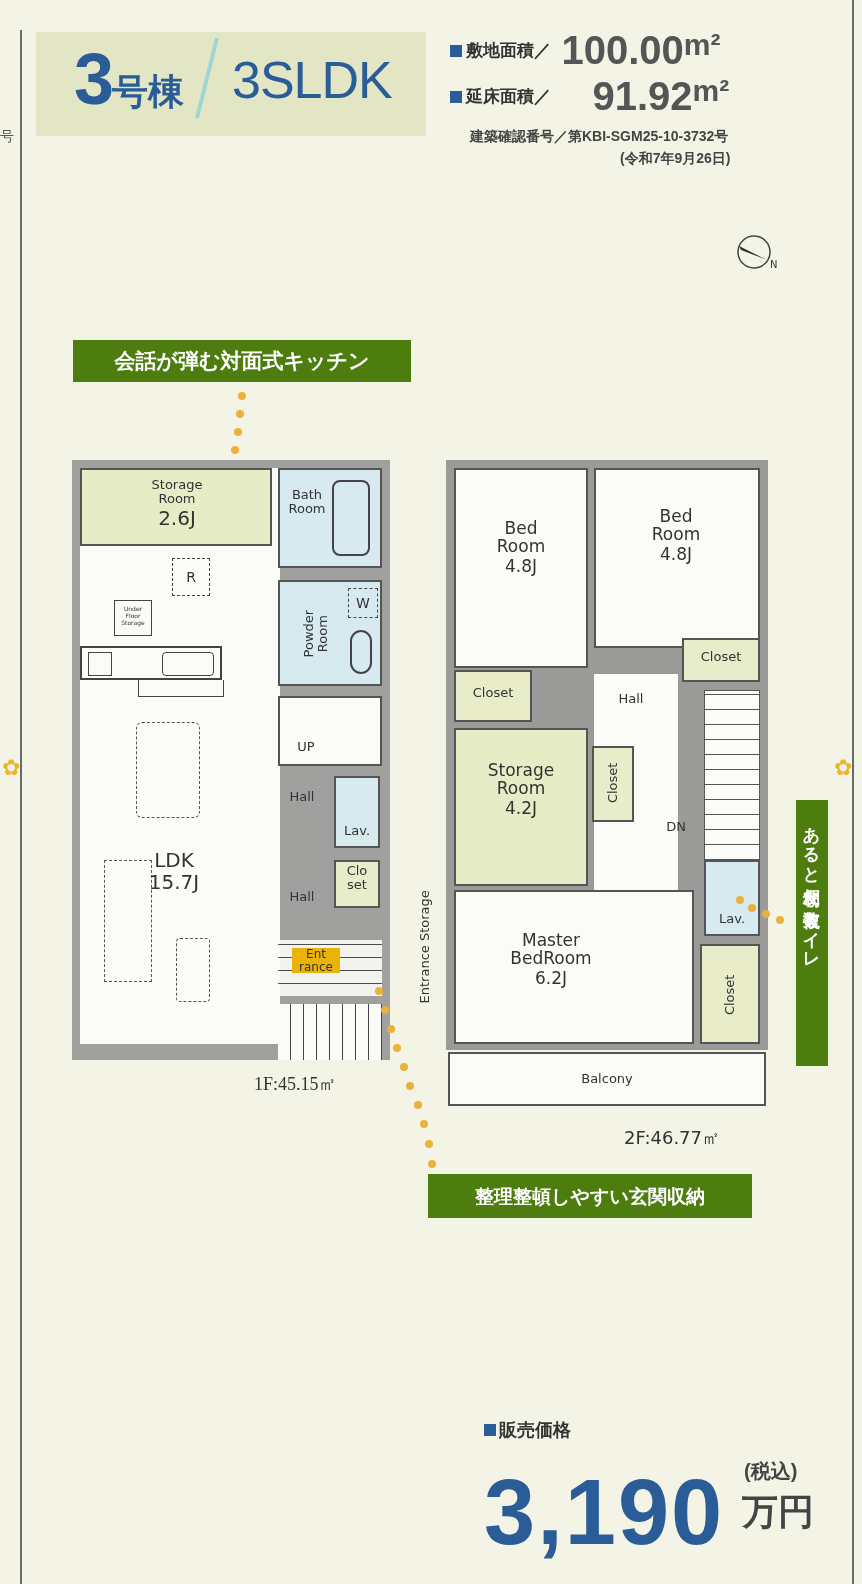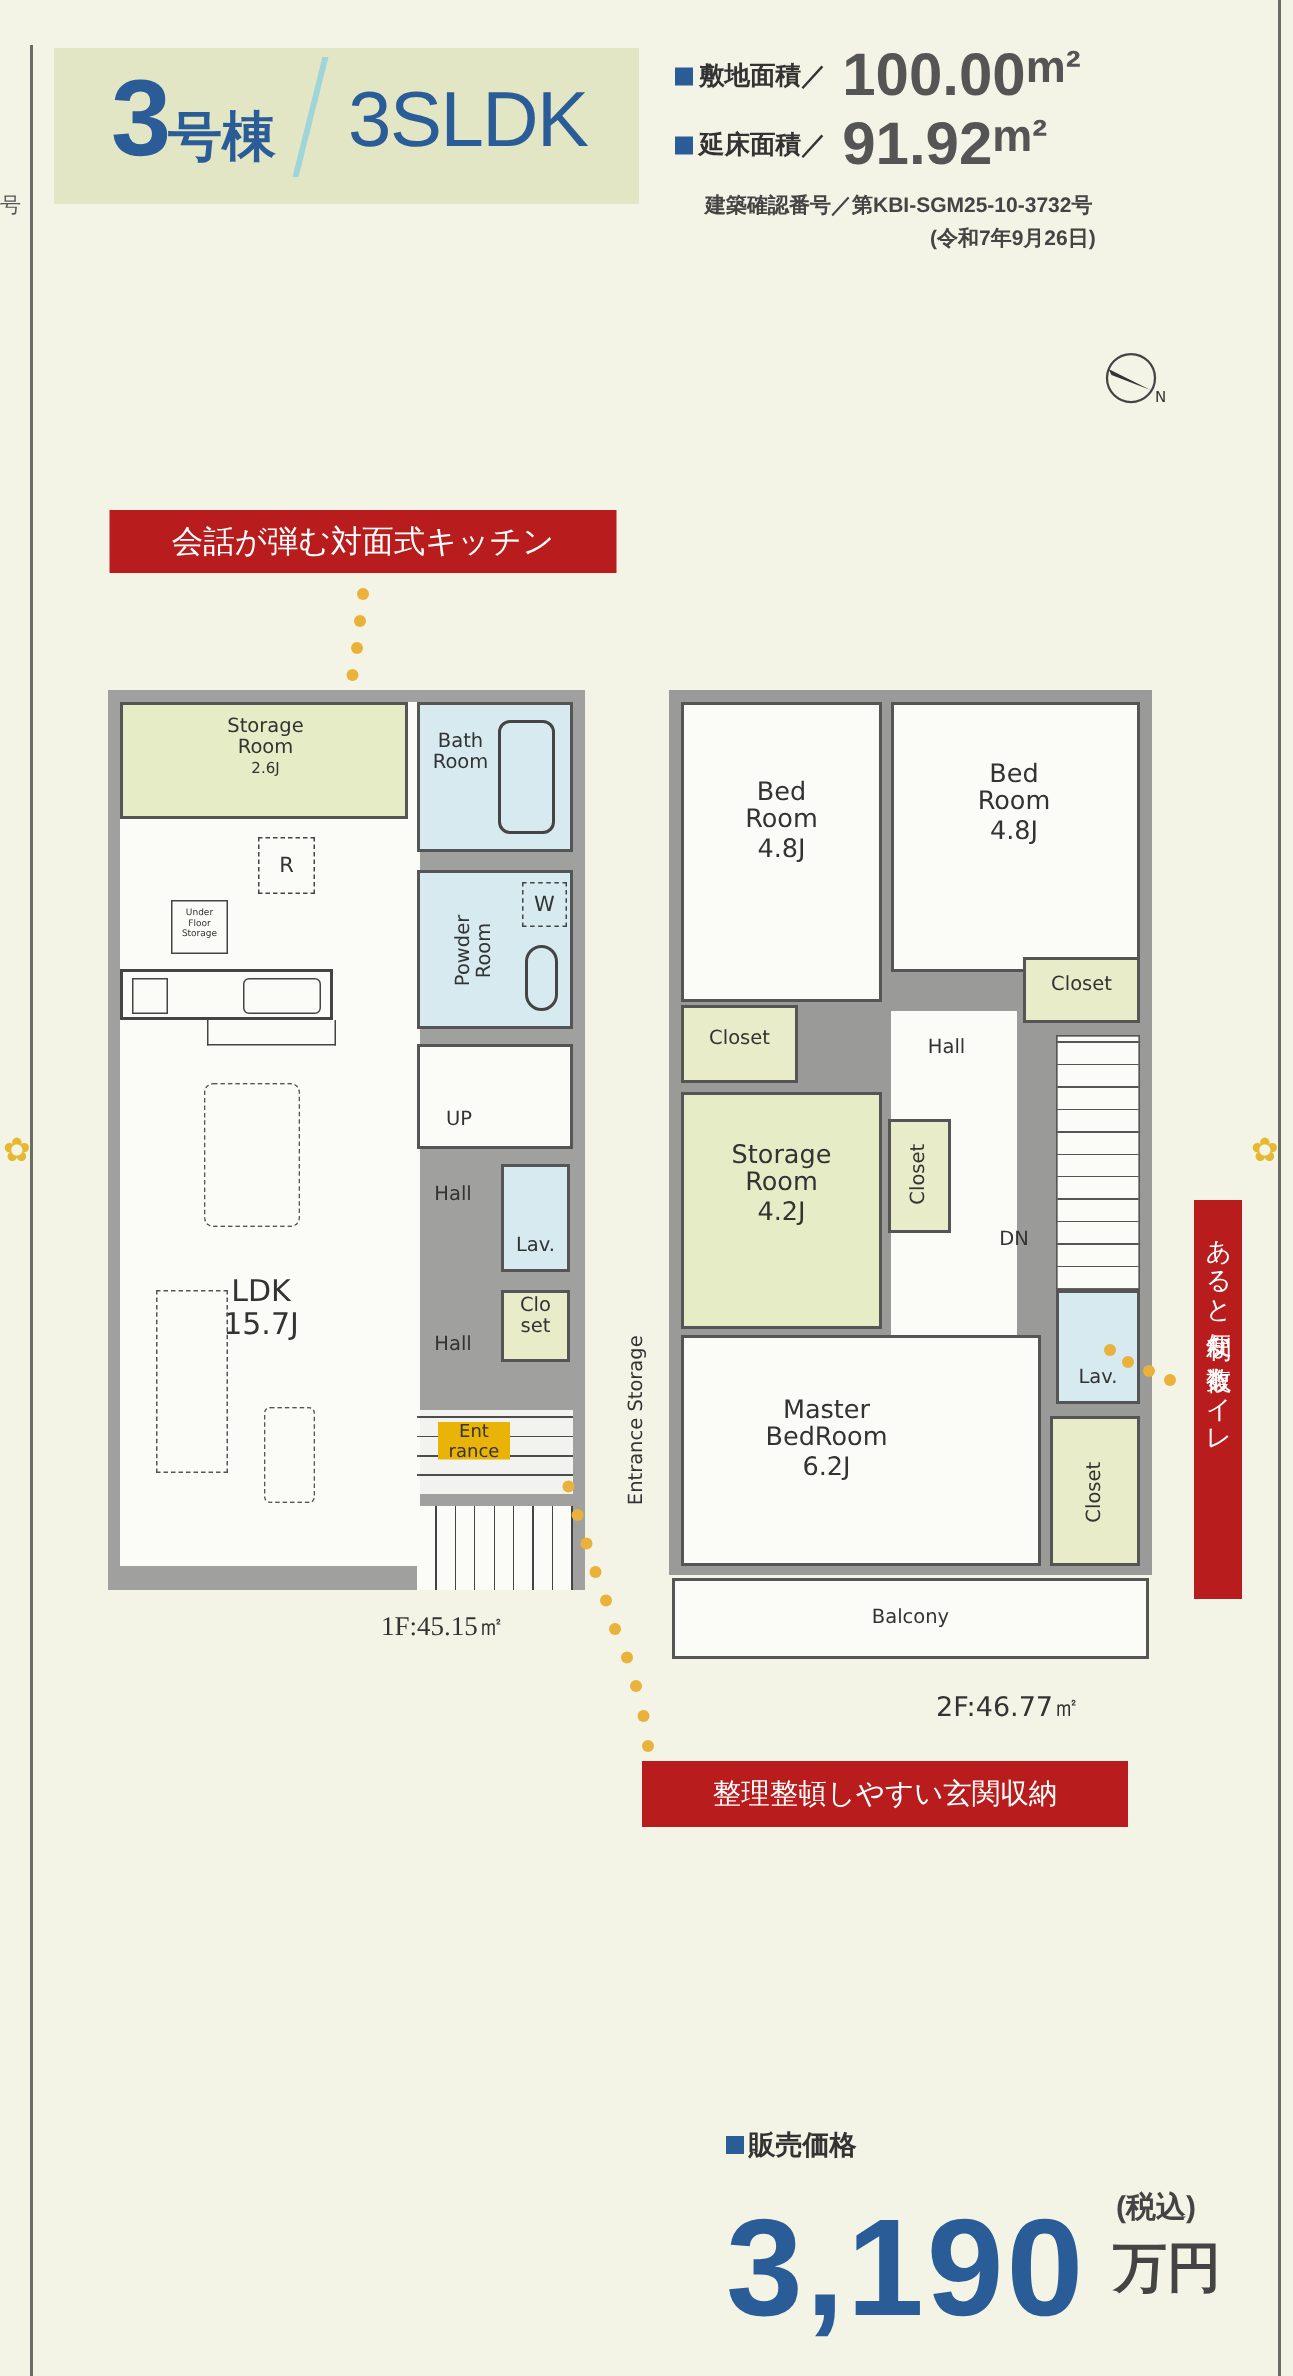"91.92" span.val { margin-left: 6px -> 37px }
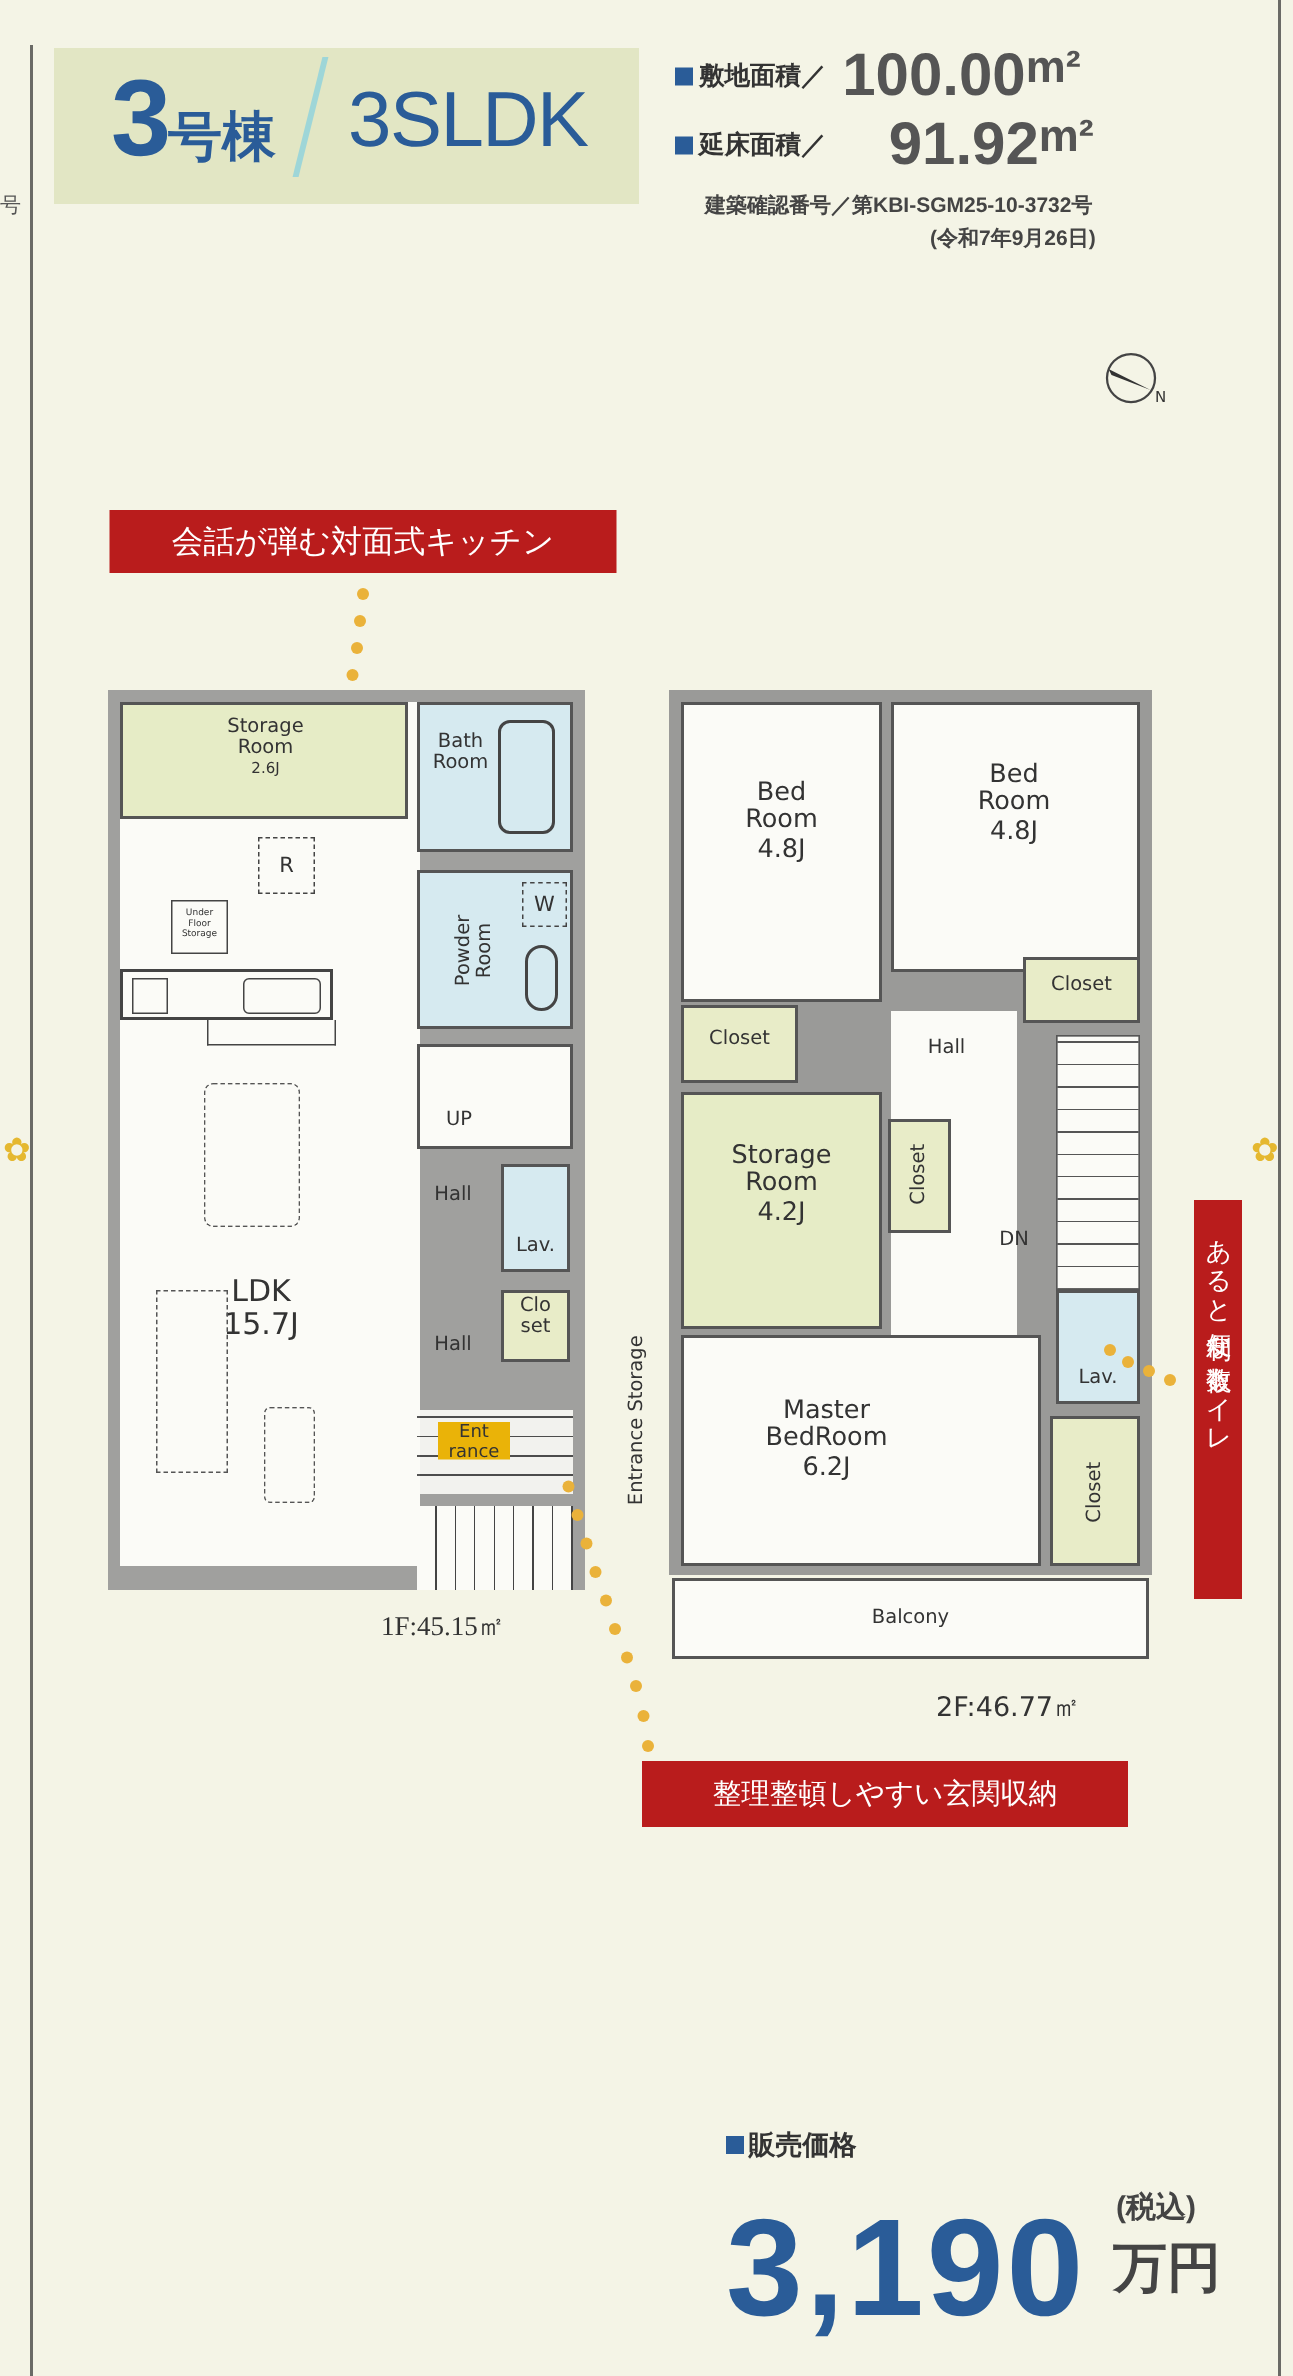"会話が弾む対面式キッチン" .callout { background: #b91c1c -> #4d7c0f; font-weight: normal -> bold }
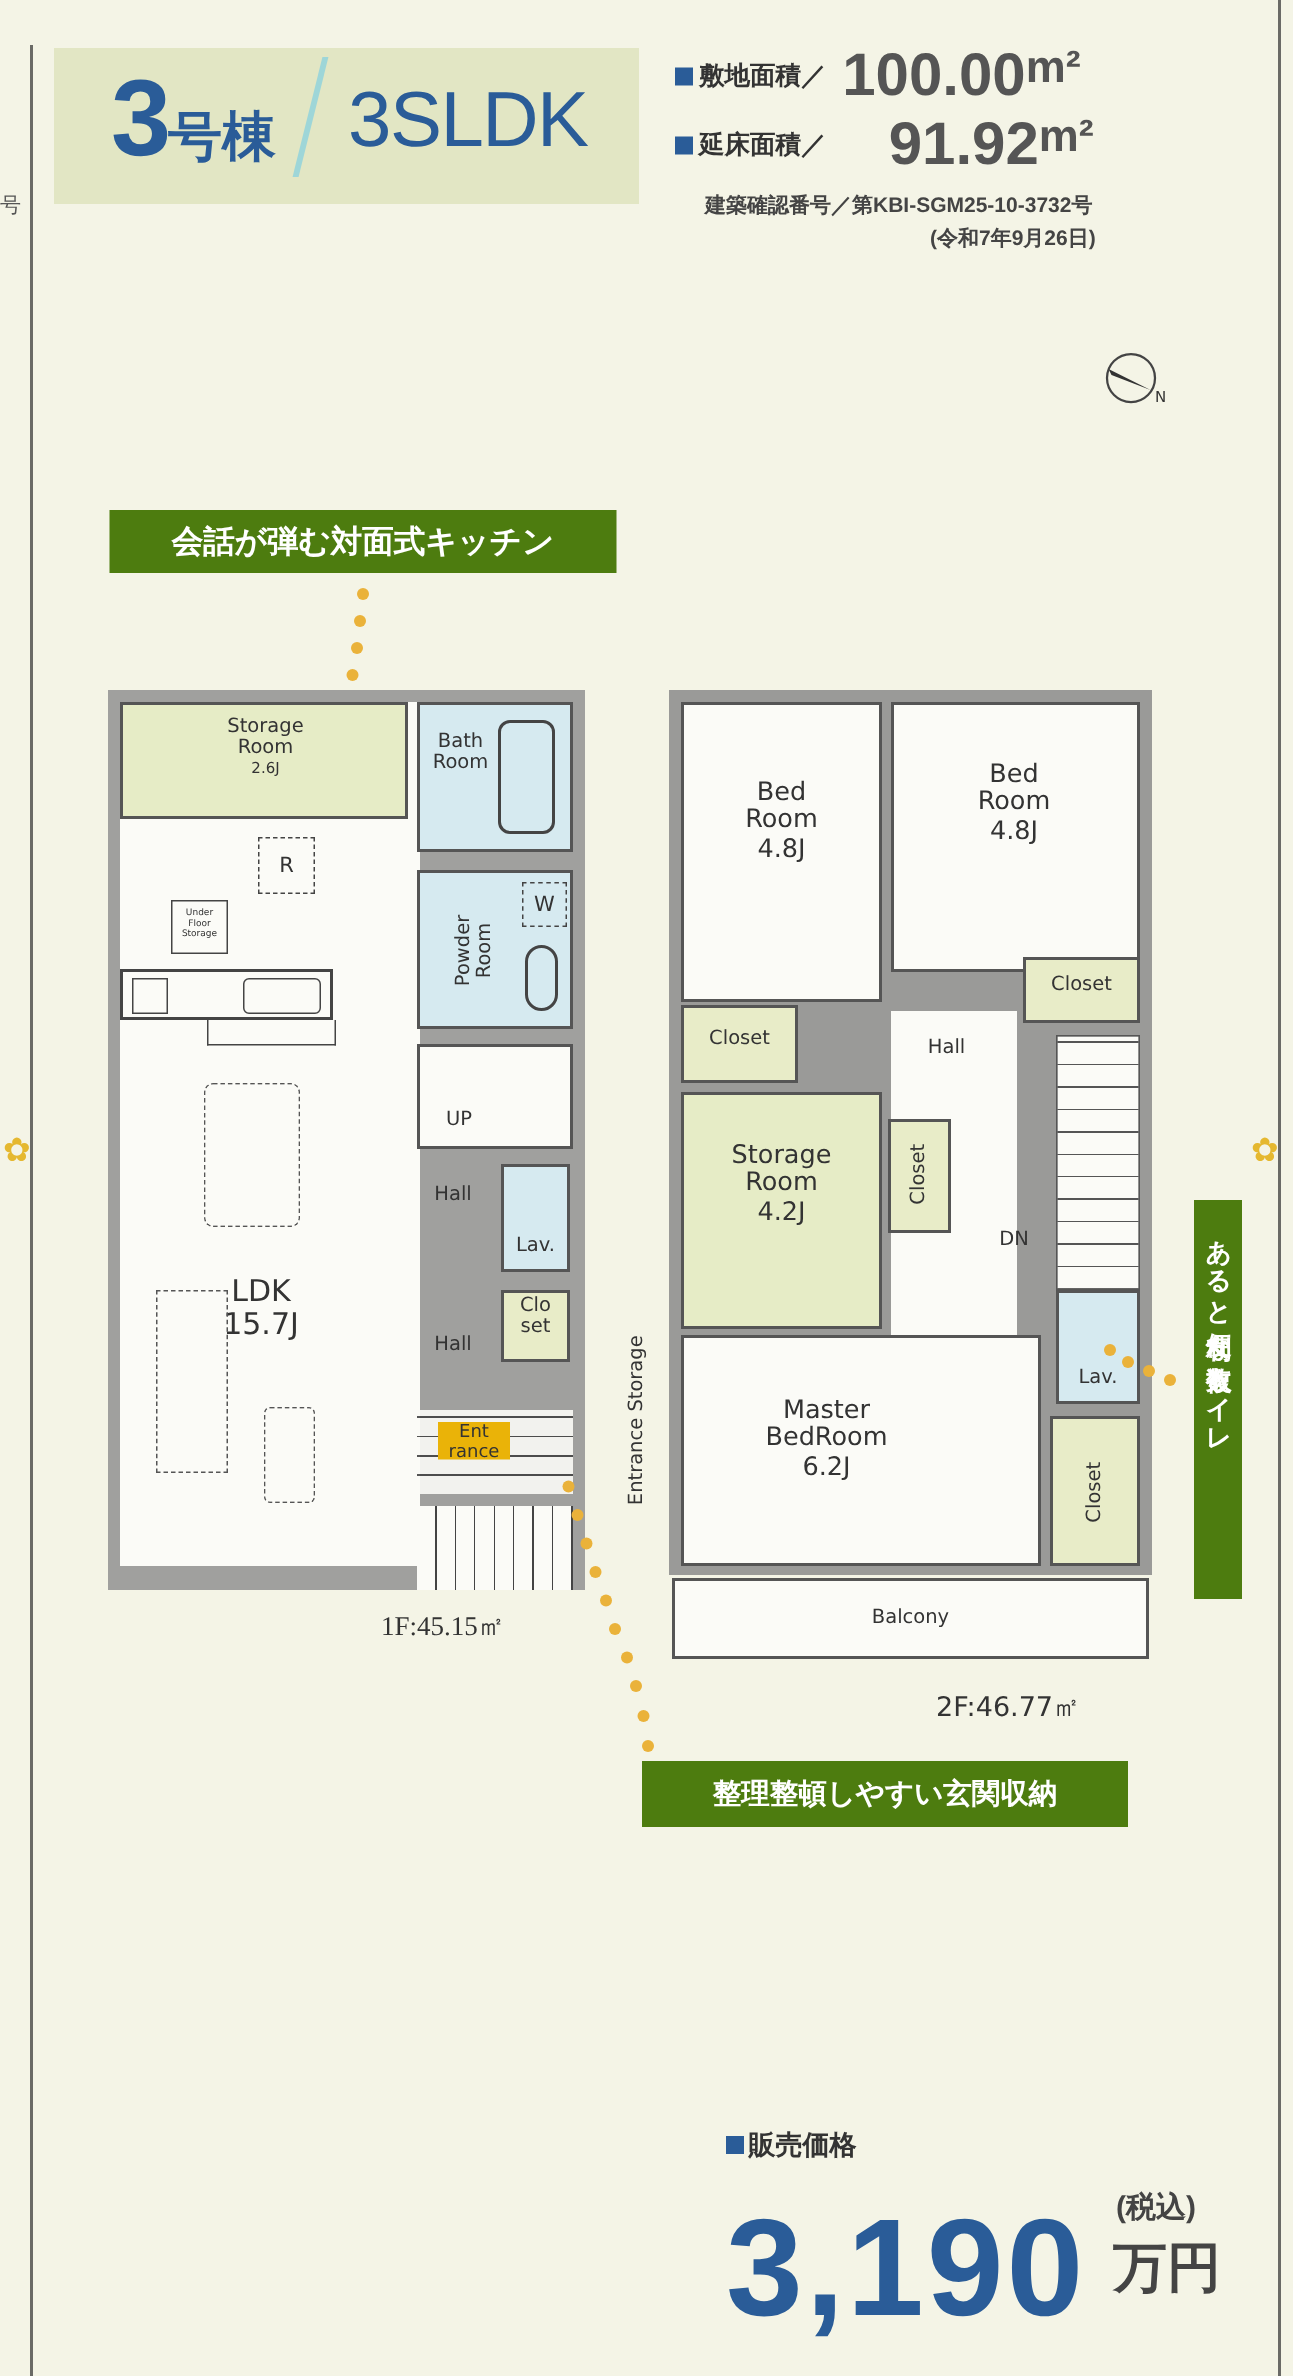"2.6J" div.room-lbl { font-size: 10px -> 20px }
